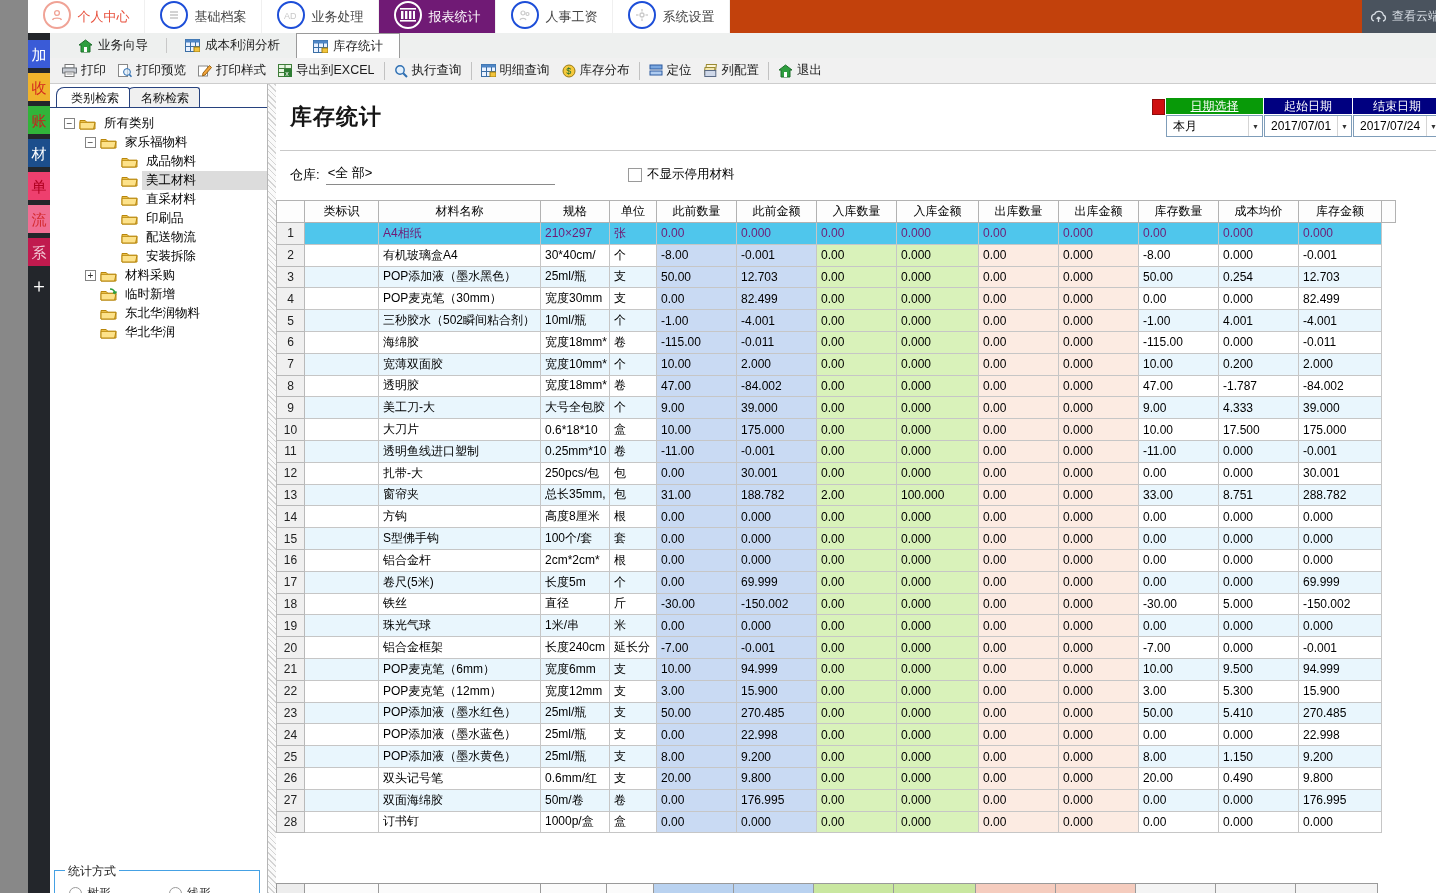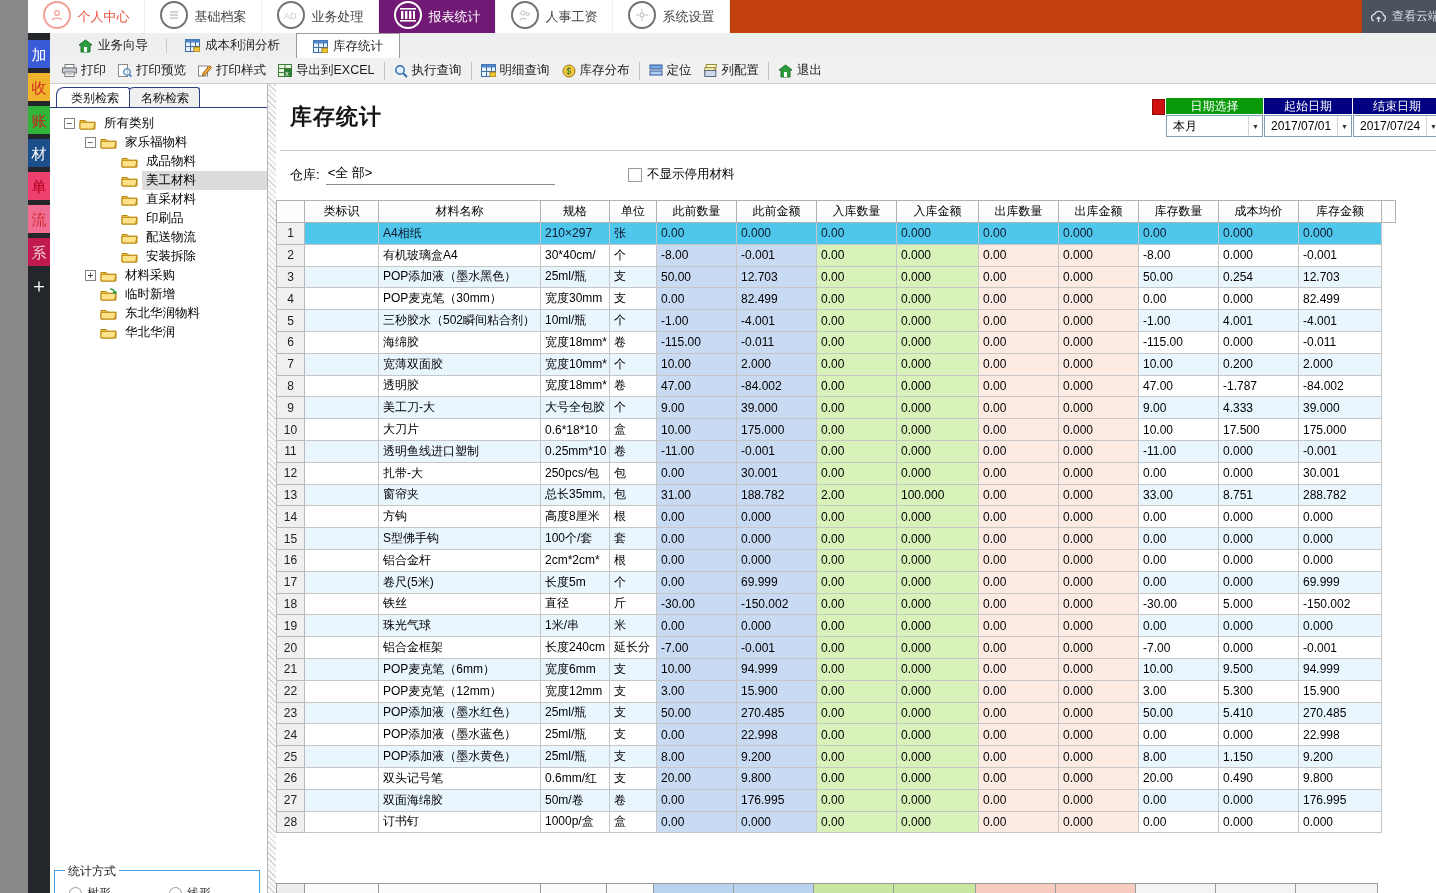"AD" .nav-item .navicon { border: 2px solid #737373 -> 2px solid #1d4ed8 }
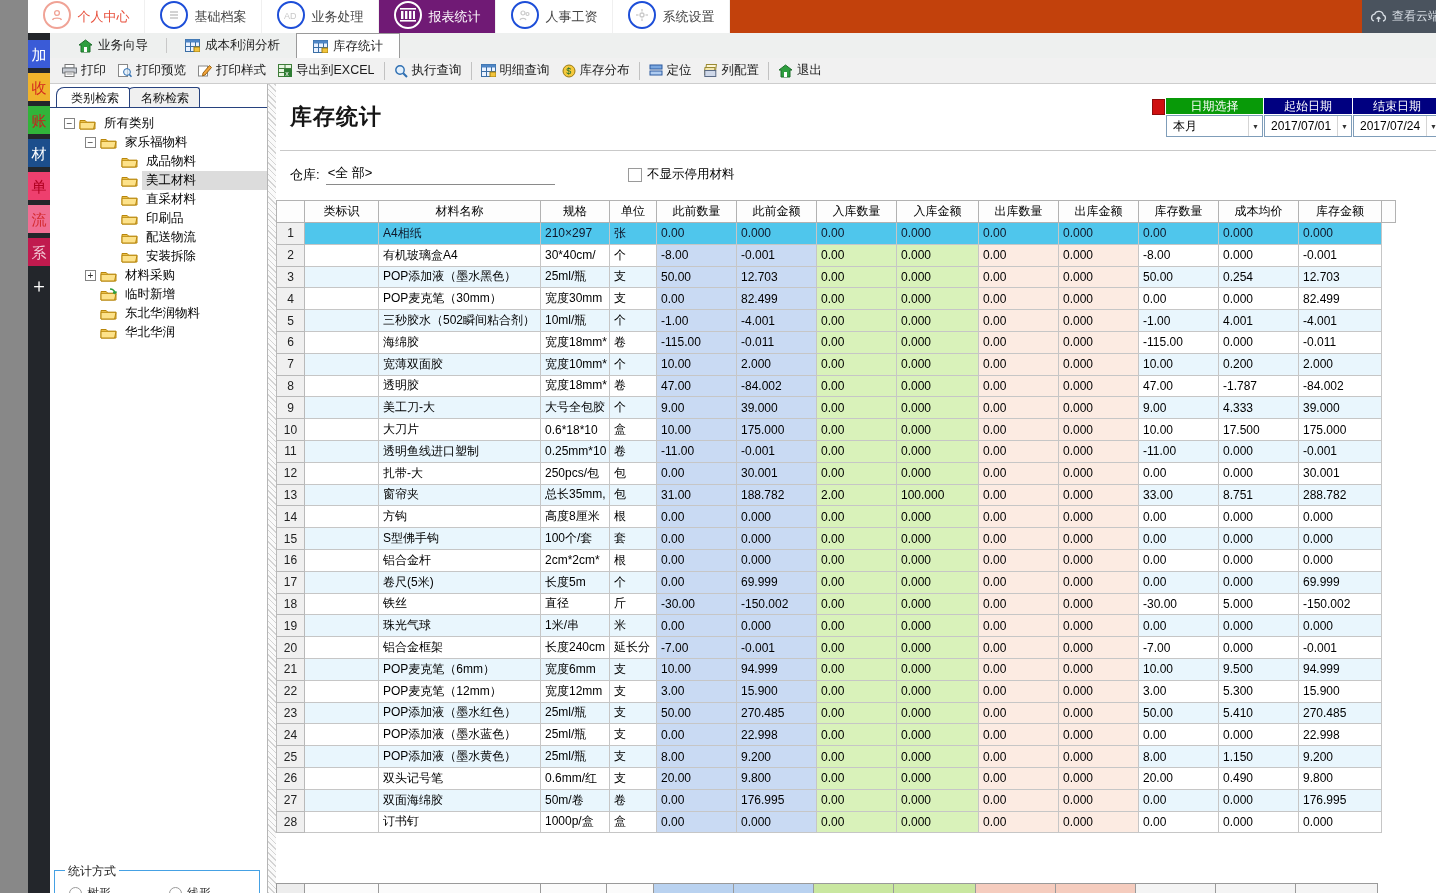"日期选择" .date-head.green { text-decoration: none -> underline }
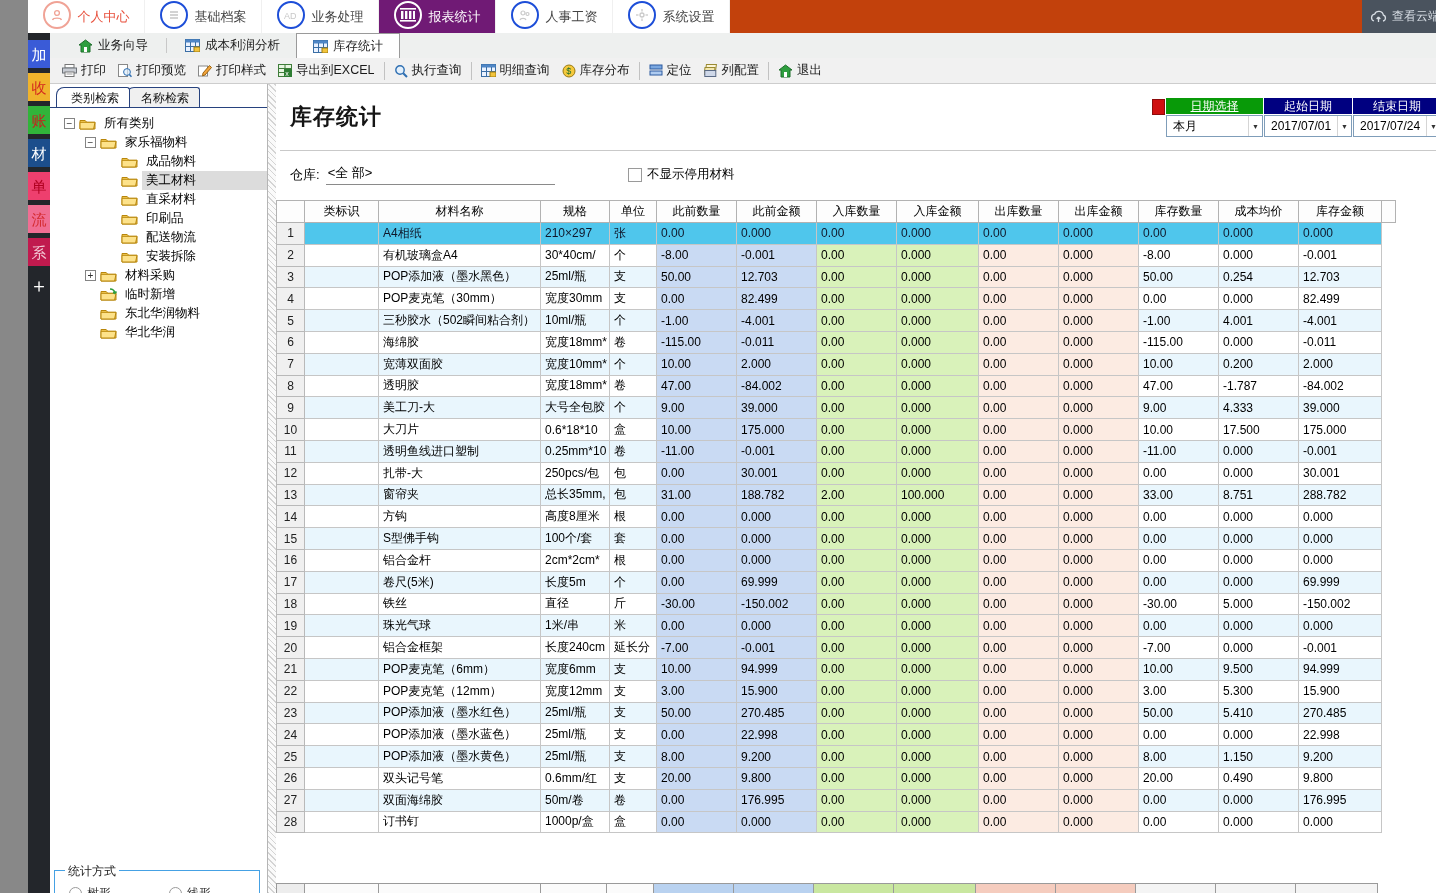"A4相纸" tr.selected td { color: #0f172a -> #701a75 }
